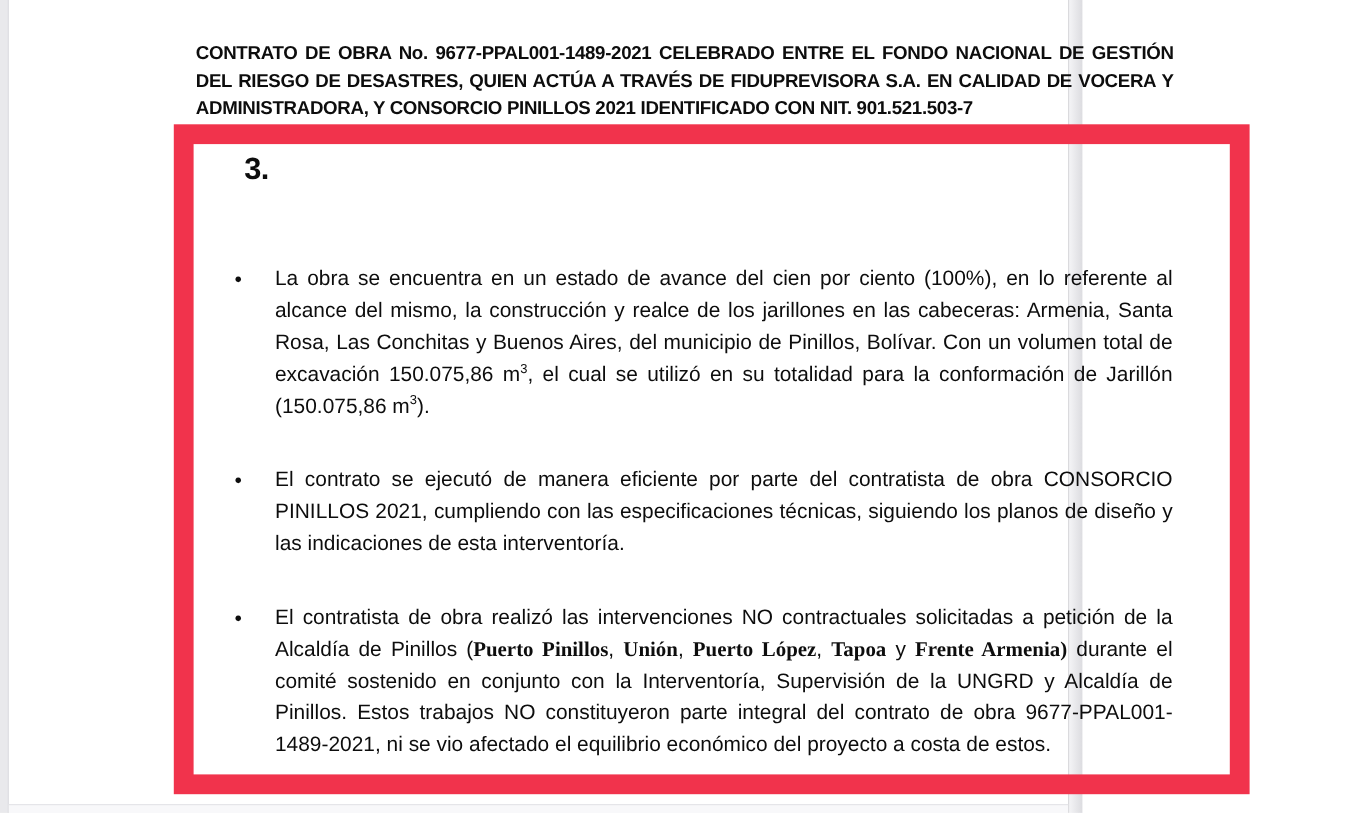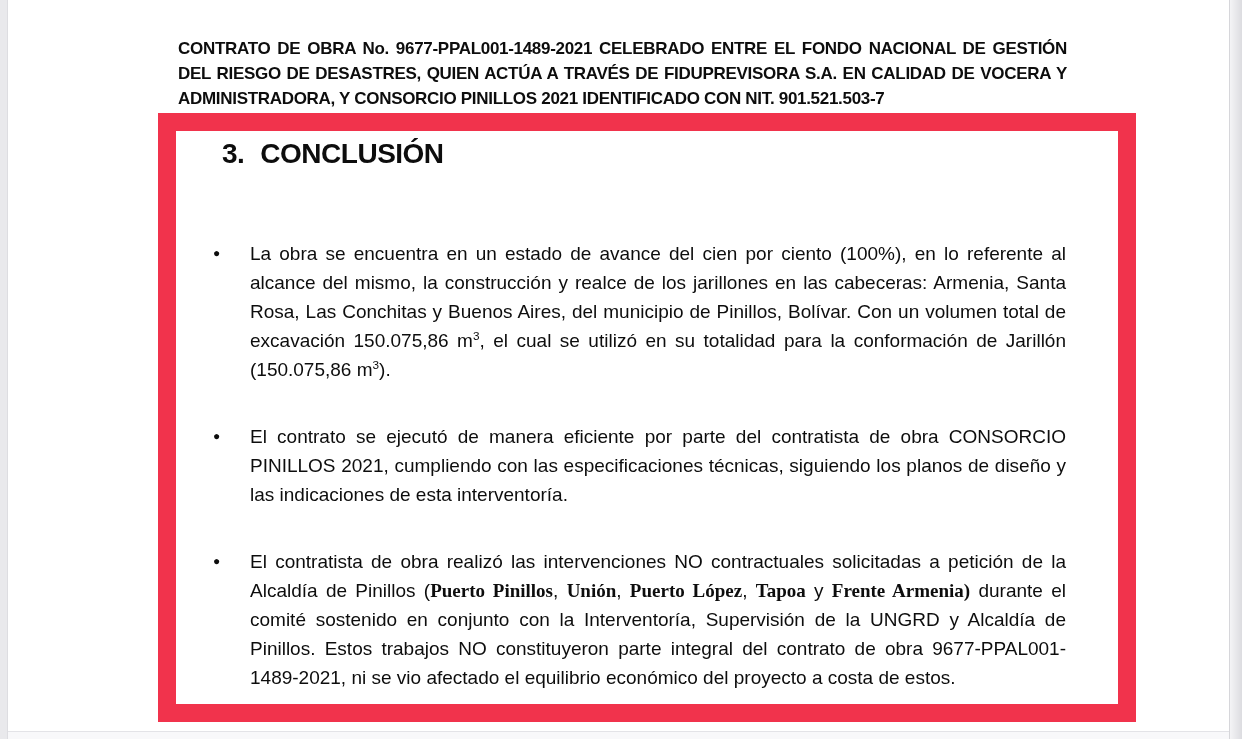"CONTRATO DE OBRA No." .canvas { width: 1242px -> 984px }
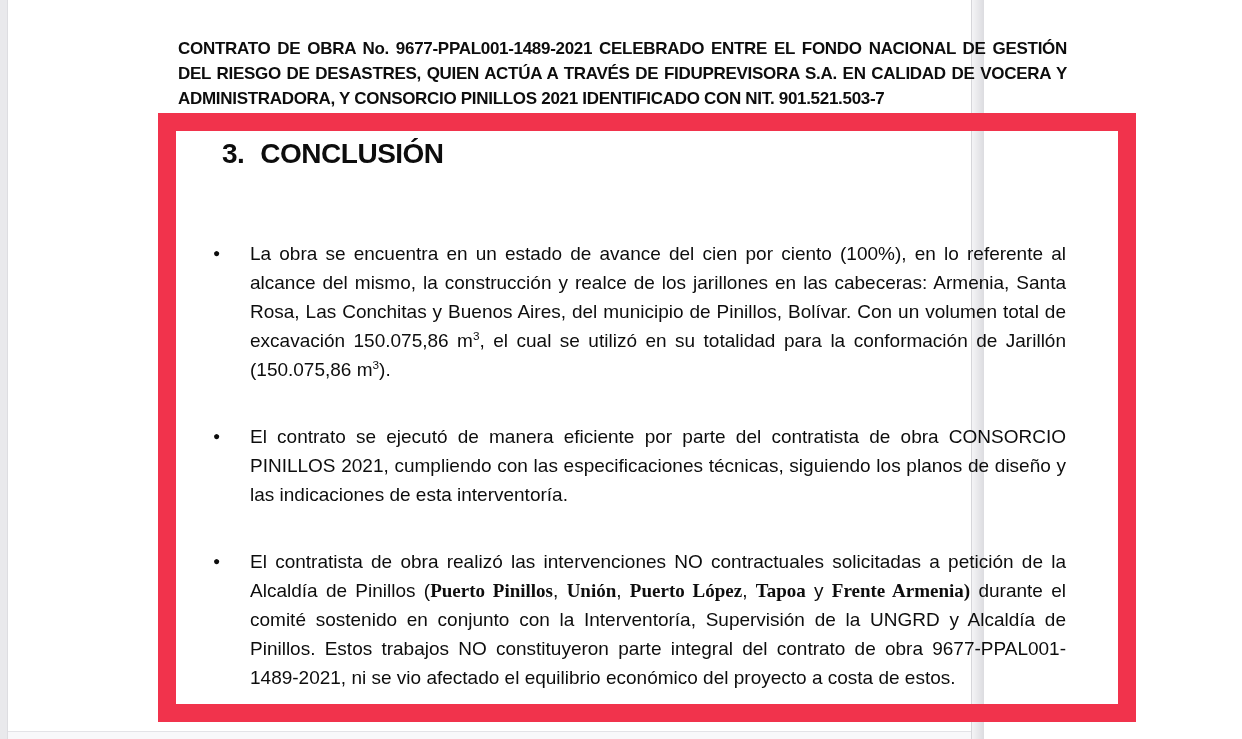"CONCLUSIÓN" span.h-title { html: <span>CONCLUSIÓN</span> -> none }
